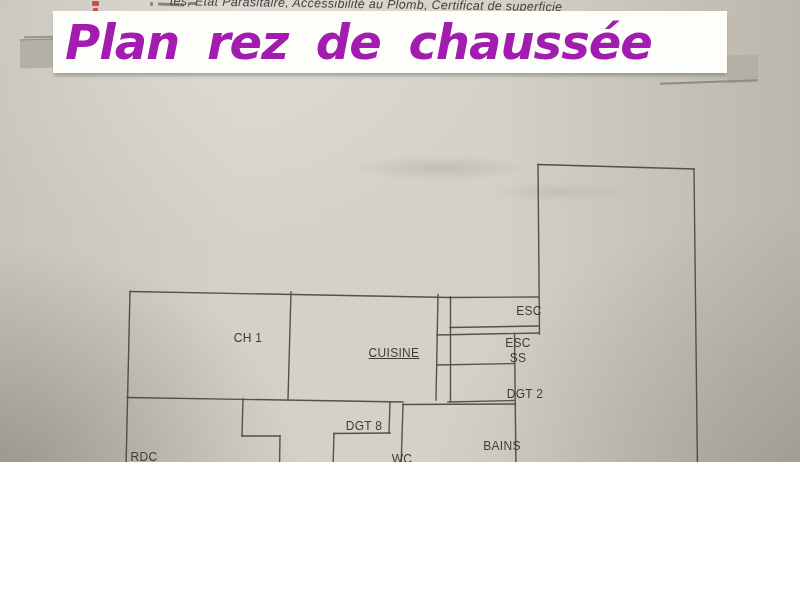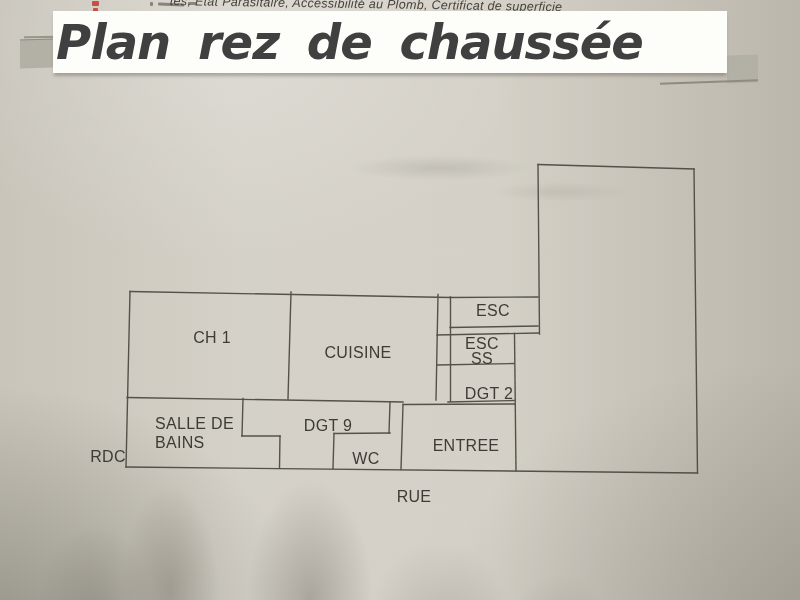"tes, Etat Parasitaire, Accessibilité au" #screen { height: 600px -> 462px }
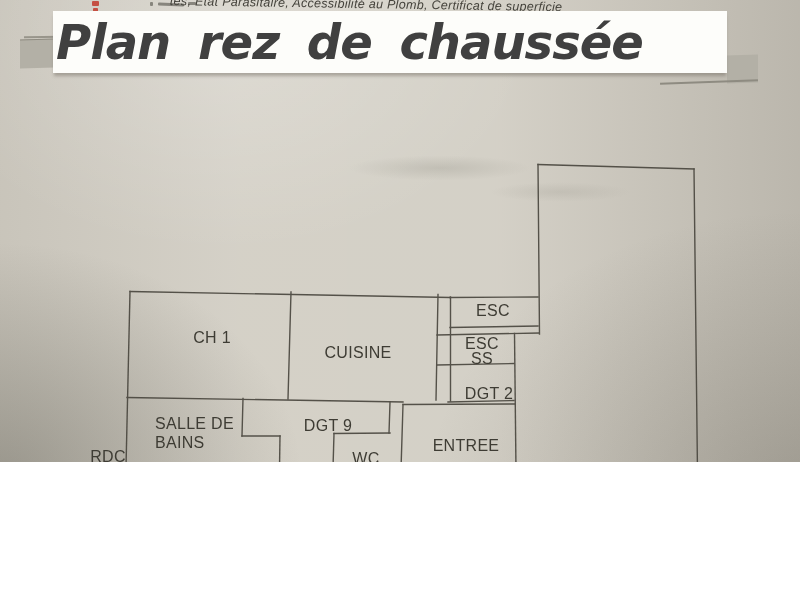"Plan rez de chaussée" #banner .title { color: #404040 -> #a21caf; padding-left: 3px -> 12px }
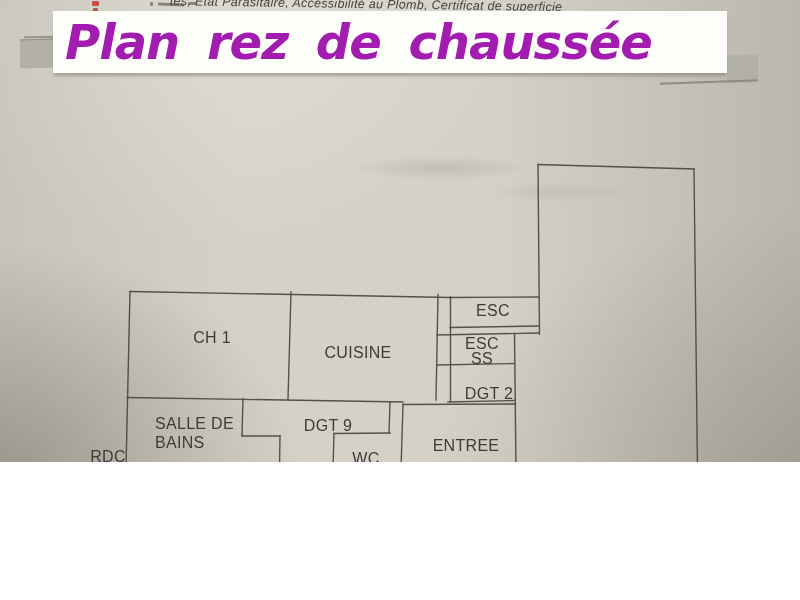"ESC" .room-label { font-size: 16px -> 12px; margin-left: none -> 36px }
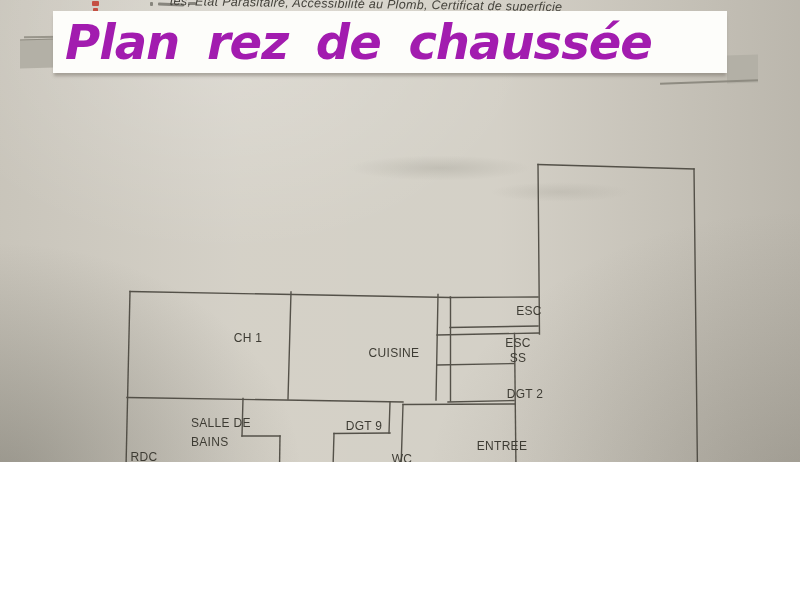"CUISINE" div.room-label { text-decoration: none -> underline }
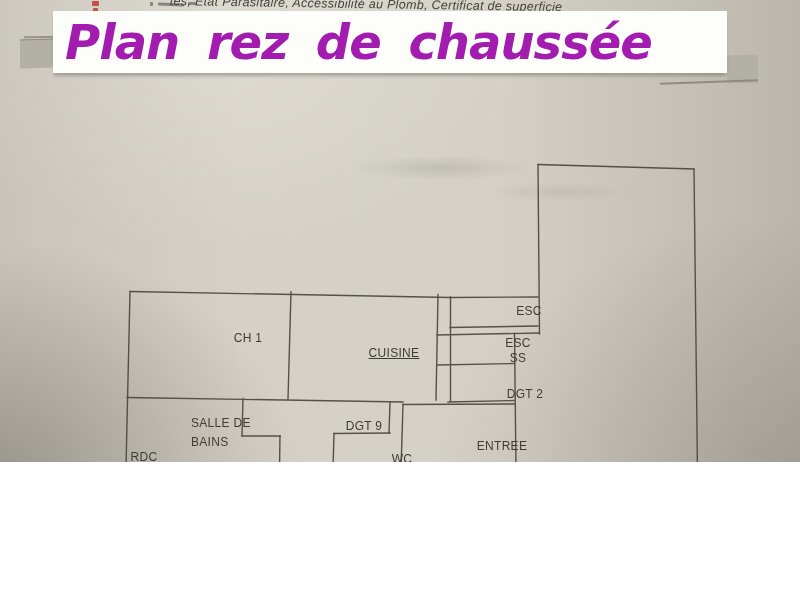"SALLE DE" div.room-label { html: <div> <span>SALLE DE</span> <span>BAINS</span> </div> -> none }
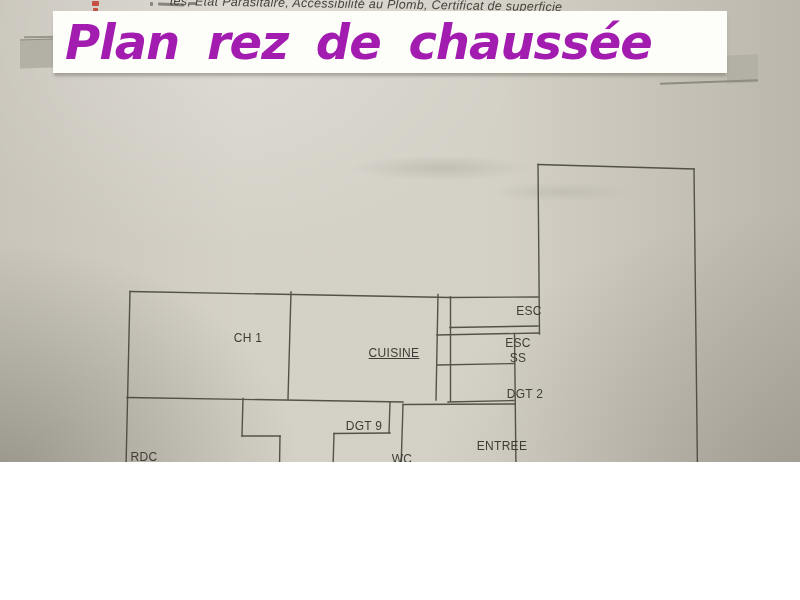"DGT 9" div.room-label { text: 9 -> 8 }
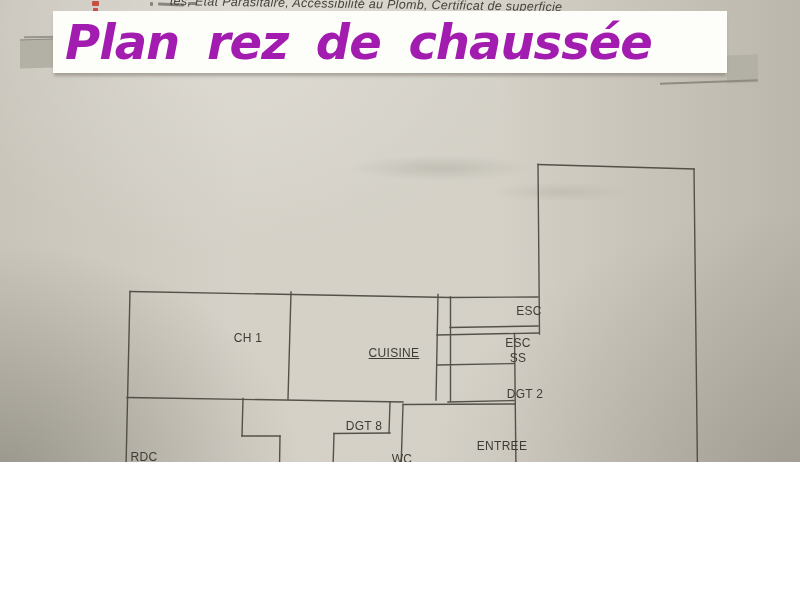"ENTREE" div.room-label { text: ENTREE -> BAINS }
